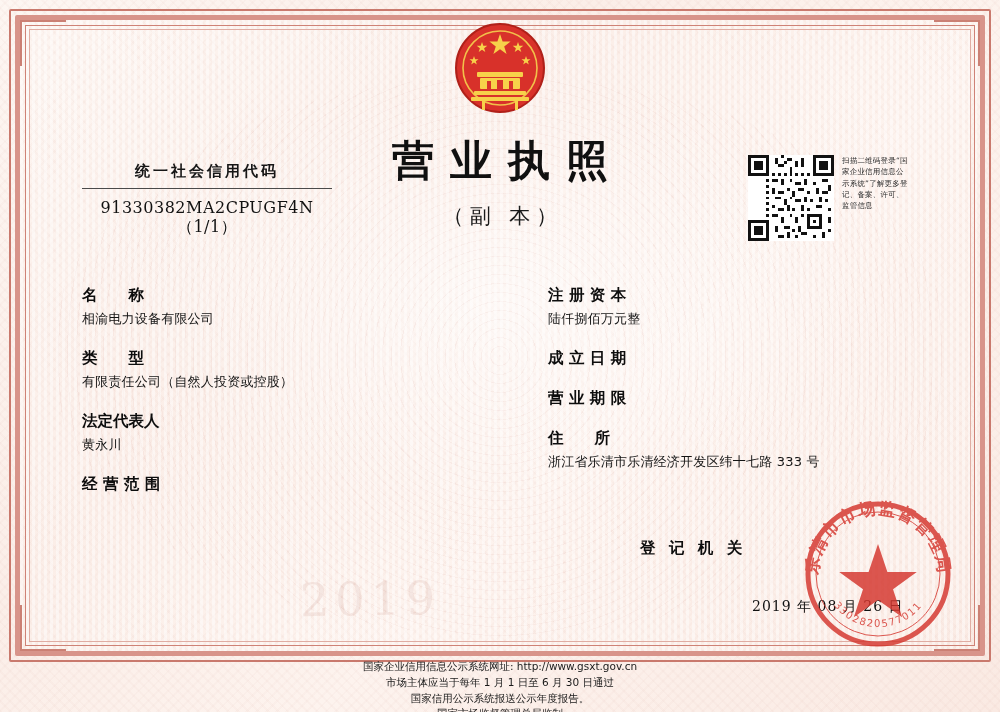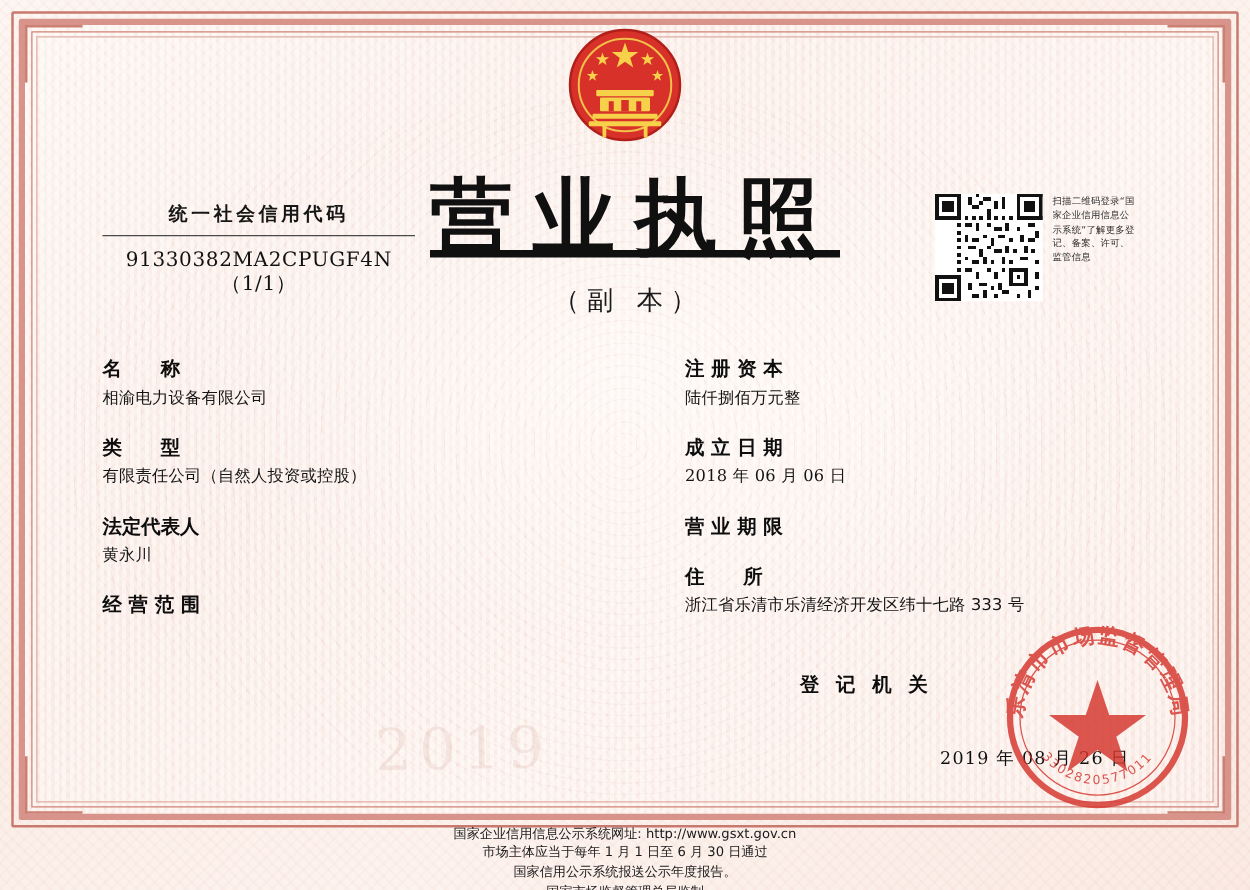"营业执照" .title-main { font-size: 66px -> 42px; text-decoration: underline -> none }
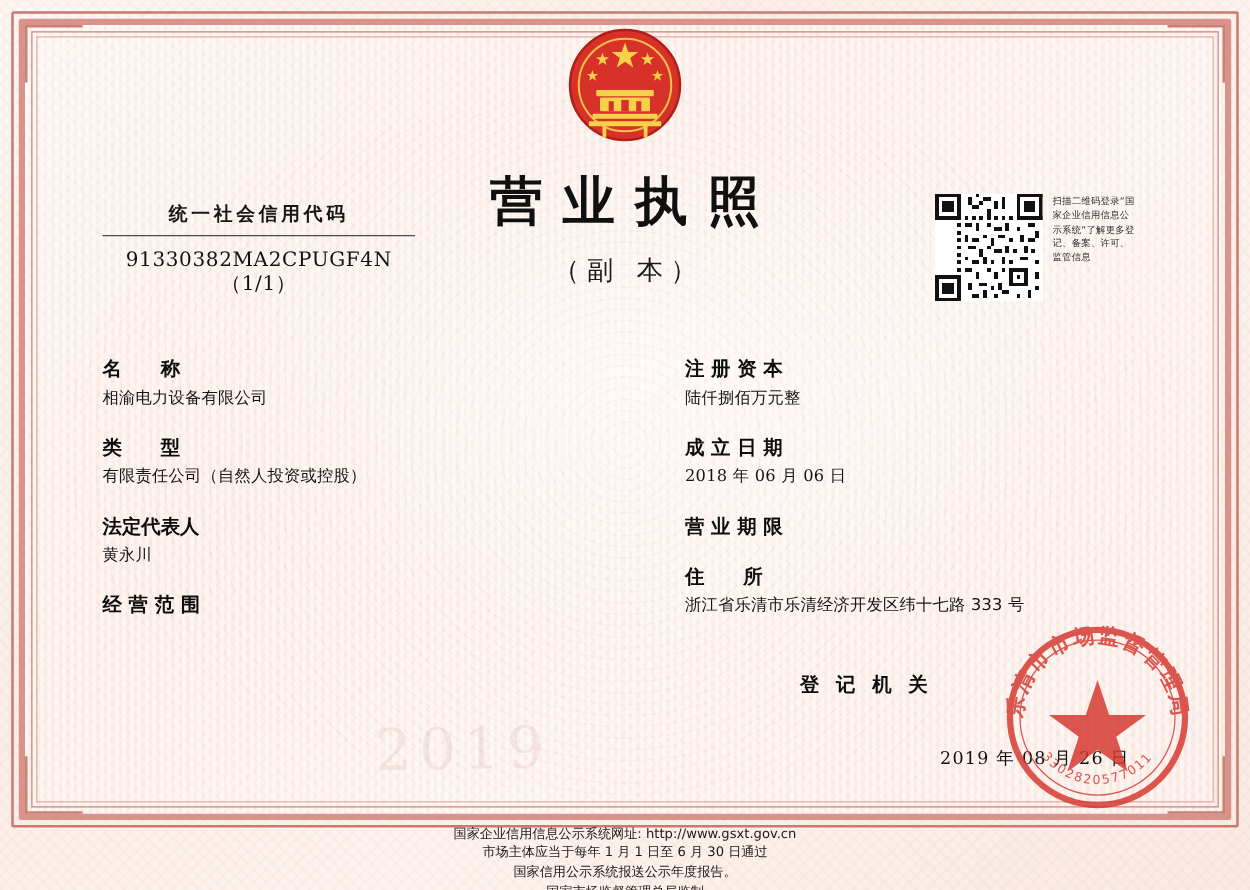"2018 年 06 月 06" div.f-value { html: <div>2018 年 06 月 06 日</div> -> none }
